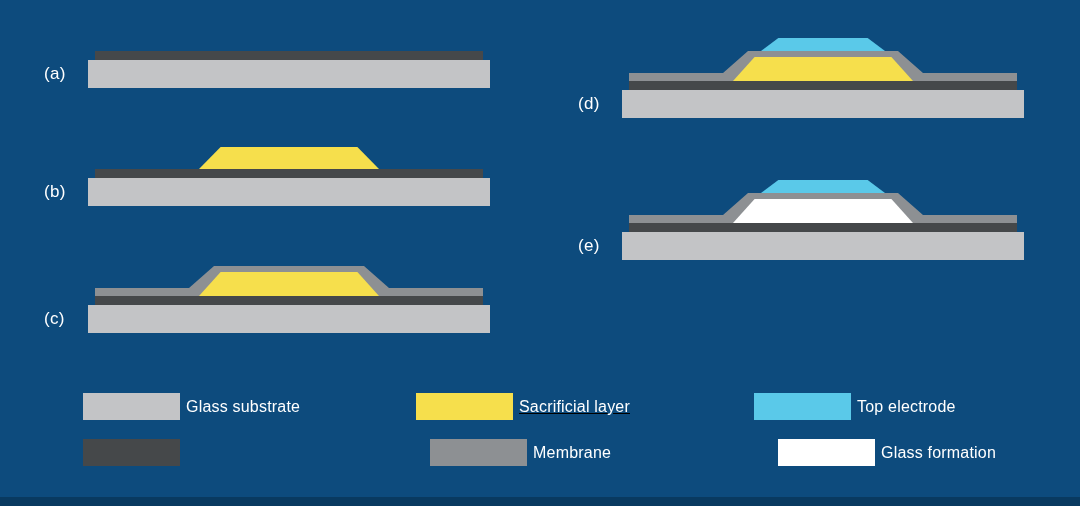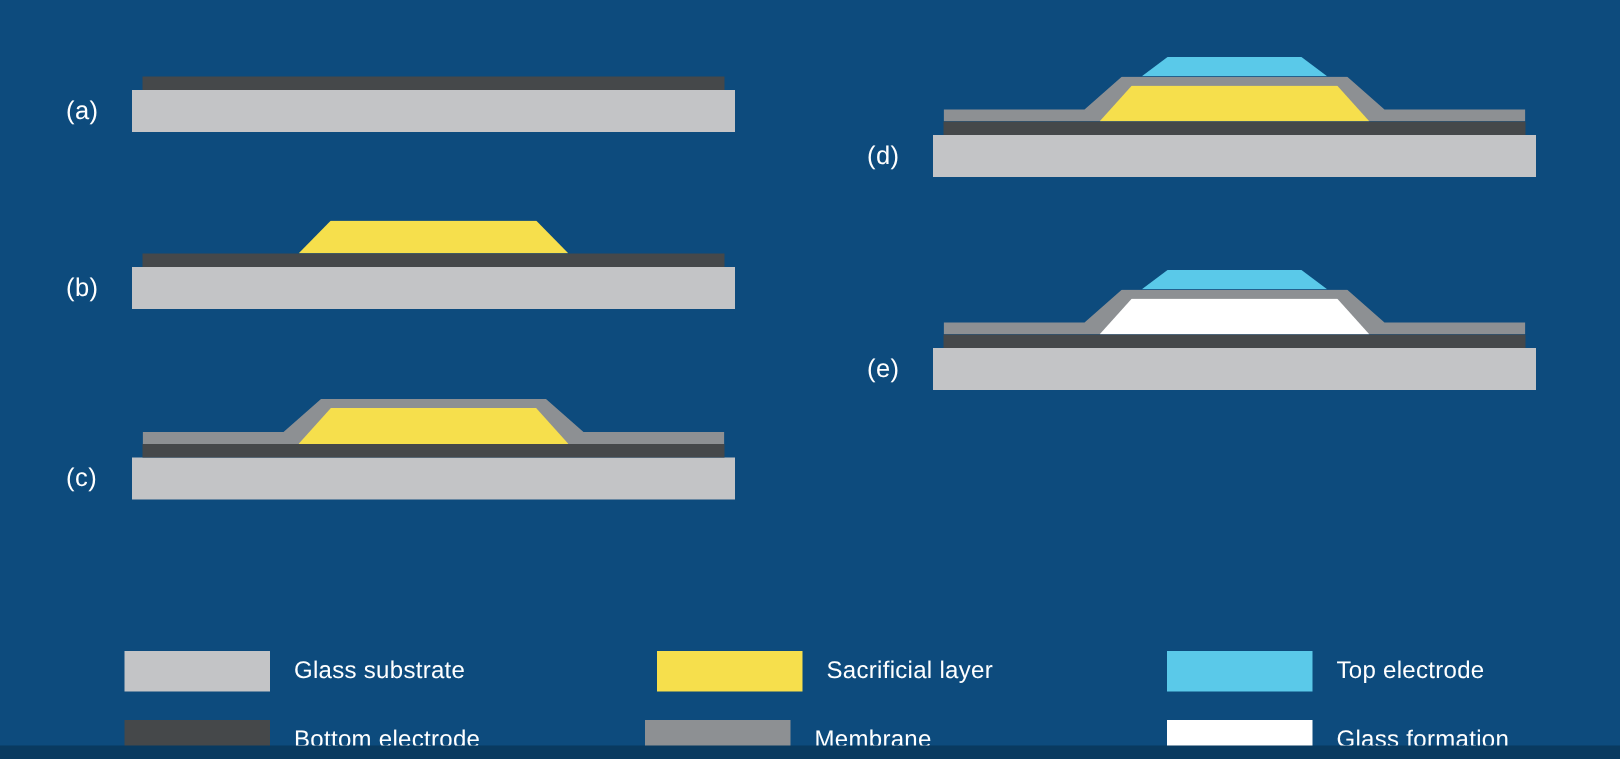"Glass substrate" .legend-item { gap: 16px -> 6px; margin-top: 41px -> none }
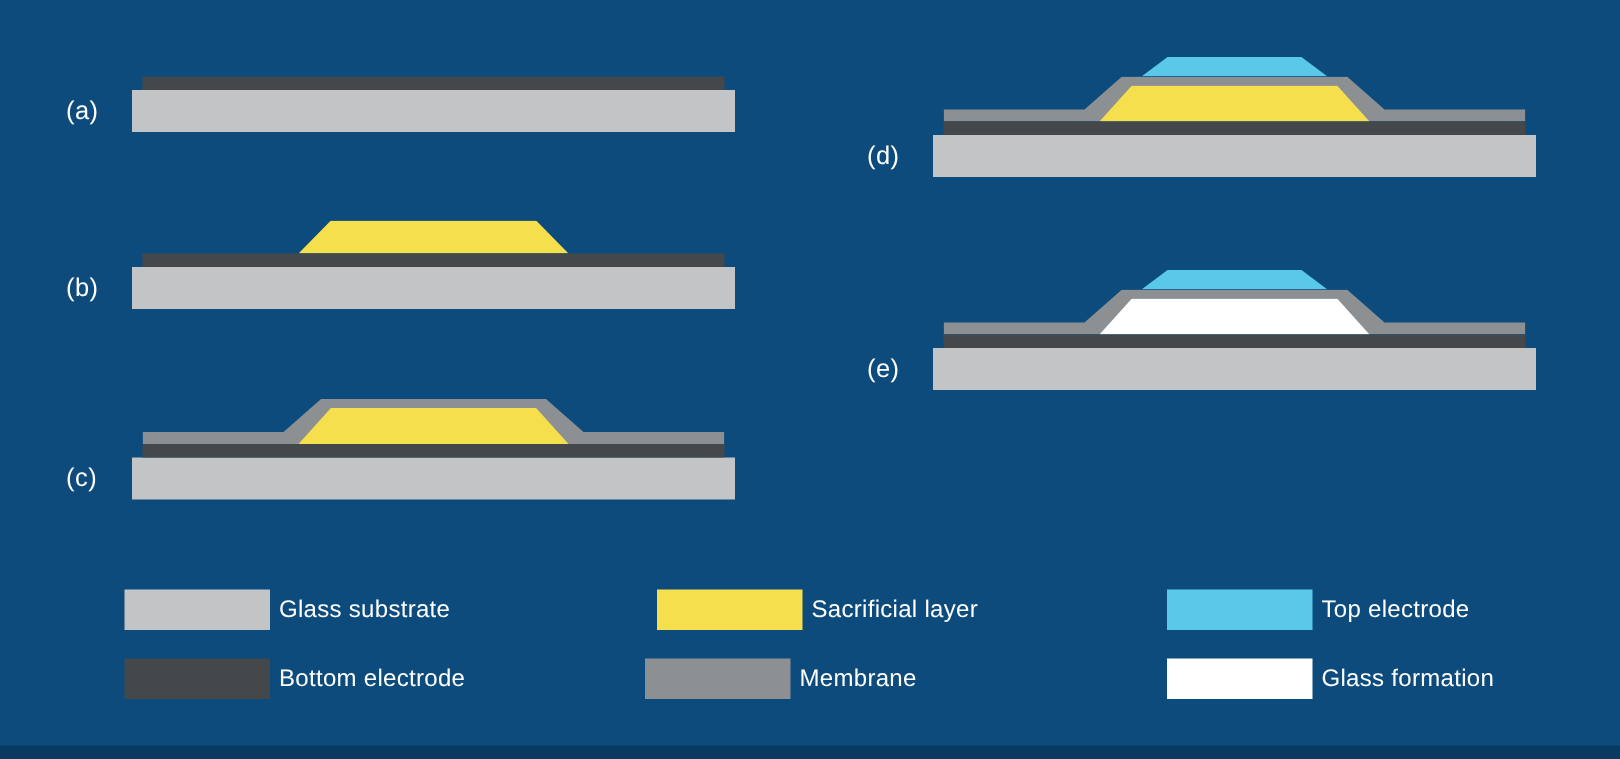"Sacrificial layer" div.legend-item { left: 438px -> 416px; text-decoration: none -> underline }
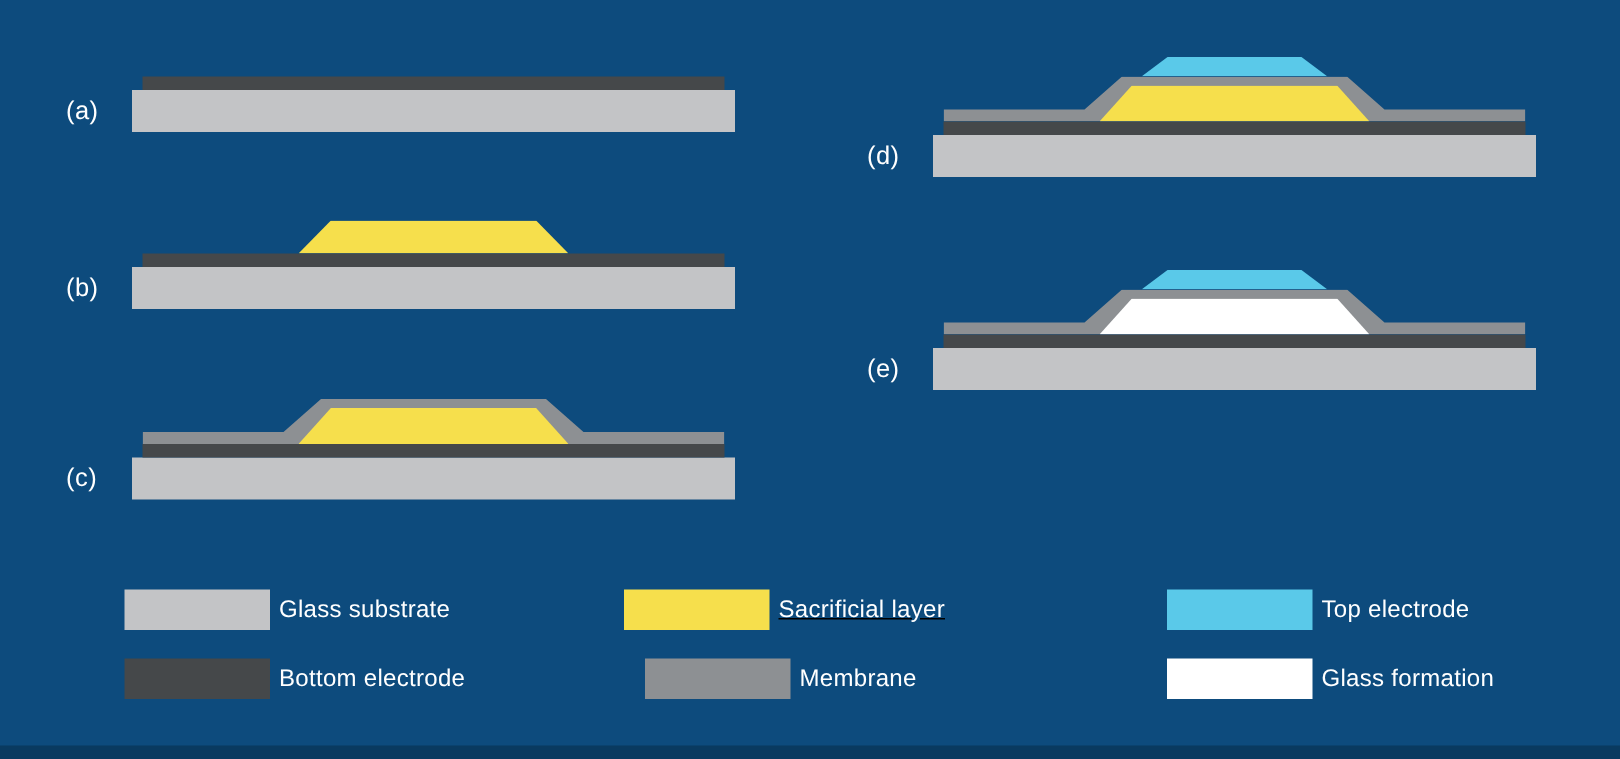"Top electrode" div.legend-item { left: 778px -> 754px }
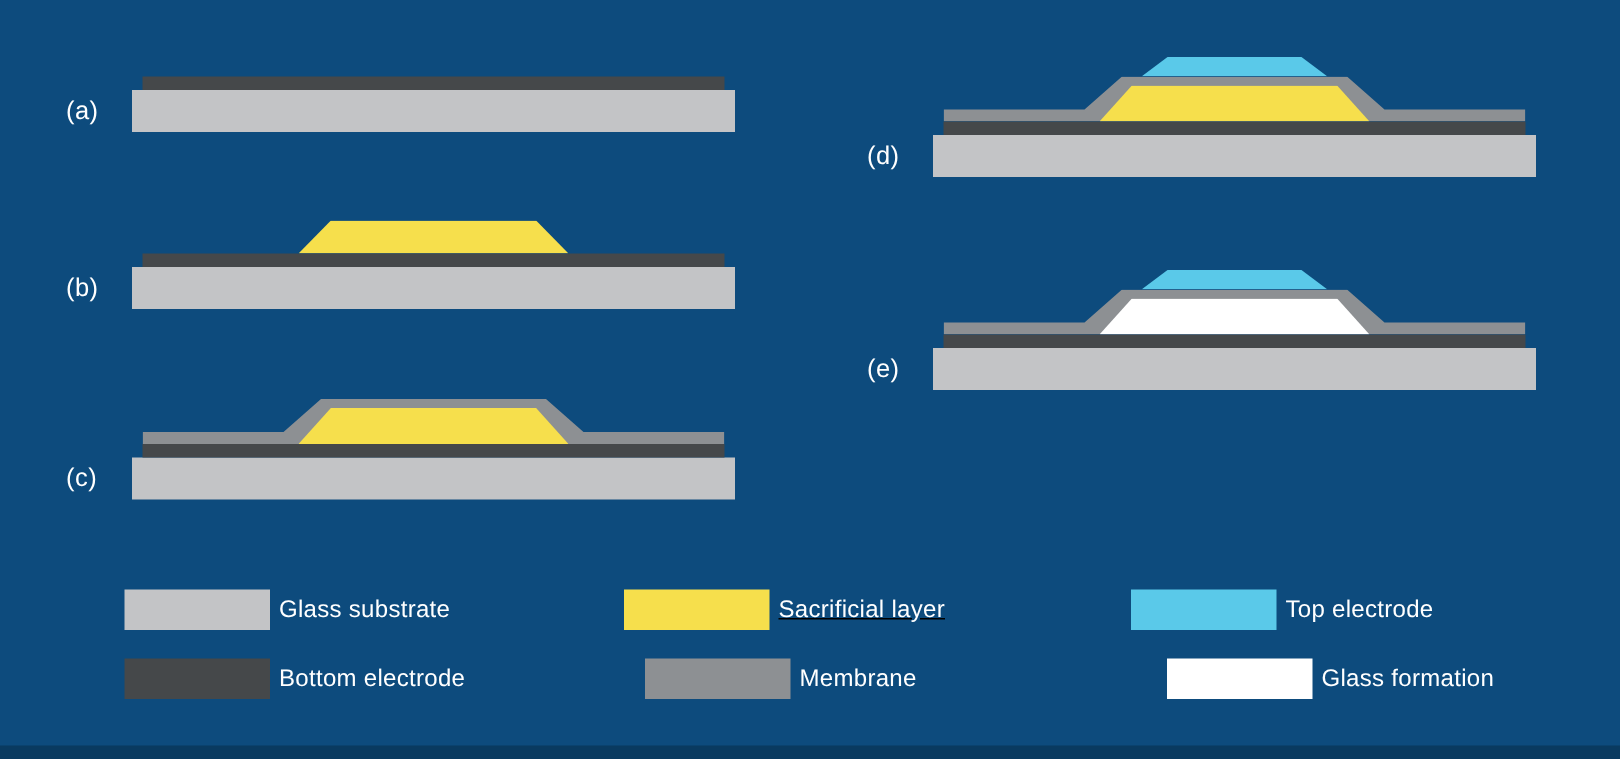"Bottom electrode" span.legend-label { html: <span>Bottom electrode</span> -> none }
